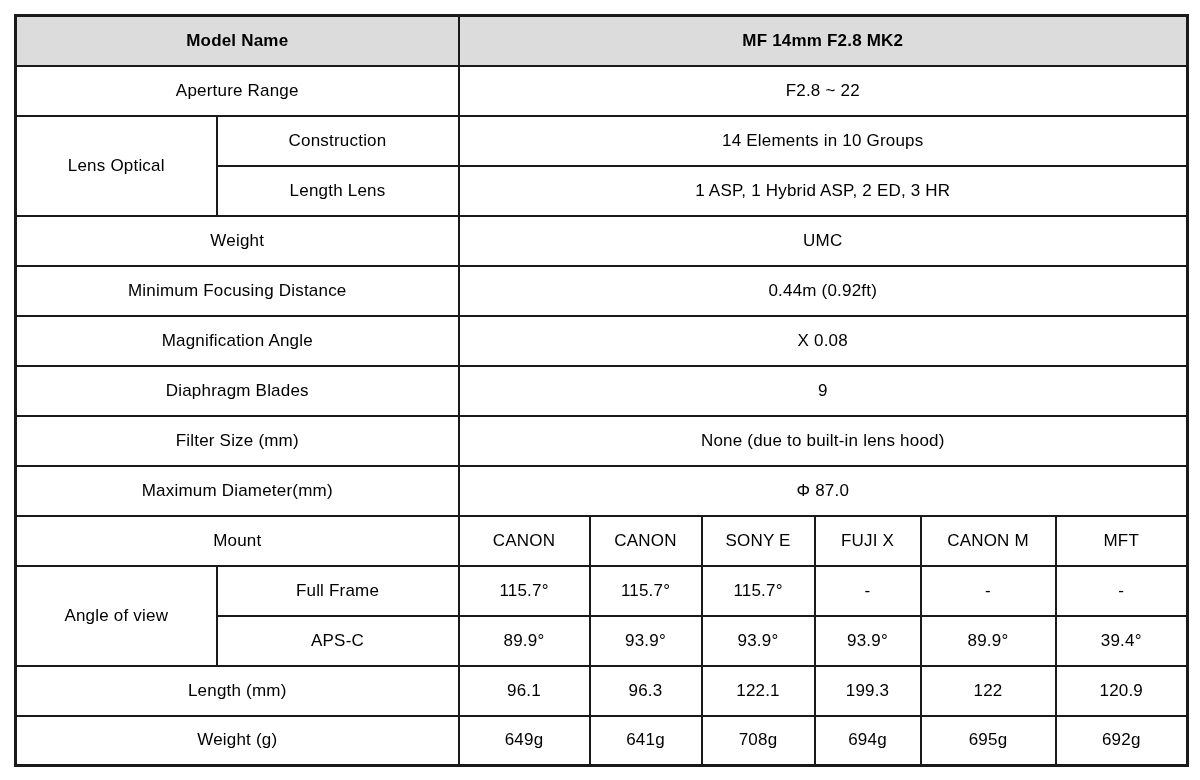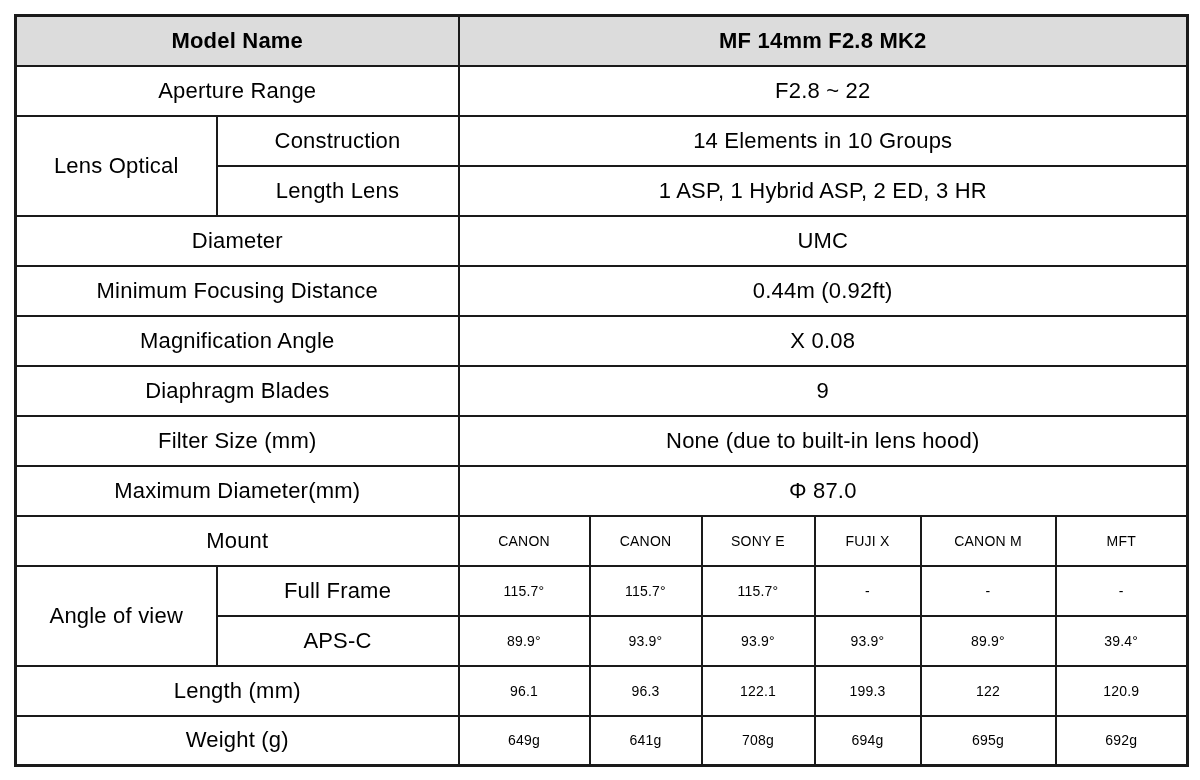"Model Name" table.spec td { font-size: 22px -> 17px }
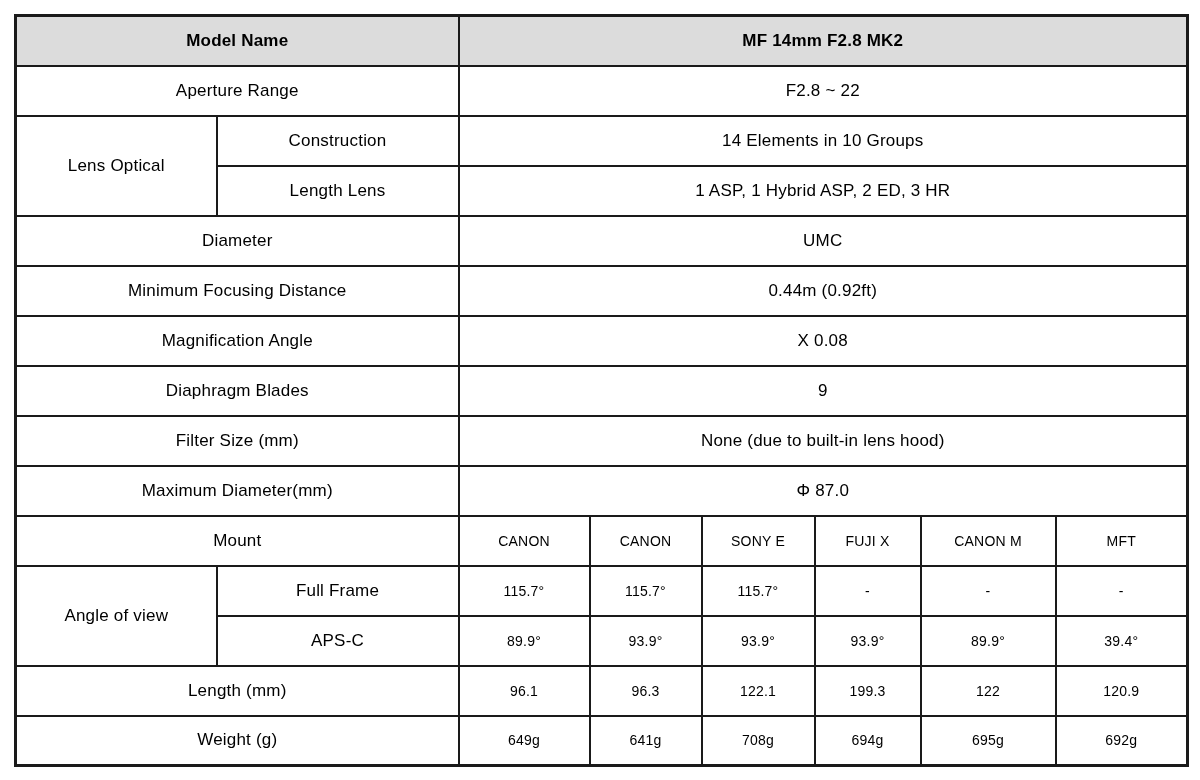"Diameter" td { text: Diameter -> Weight }
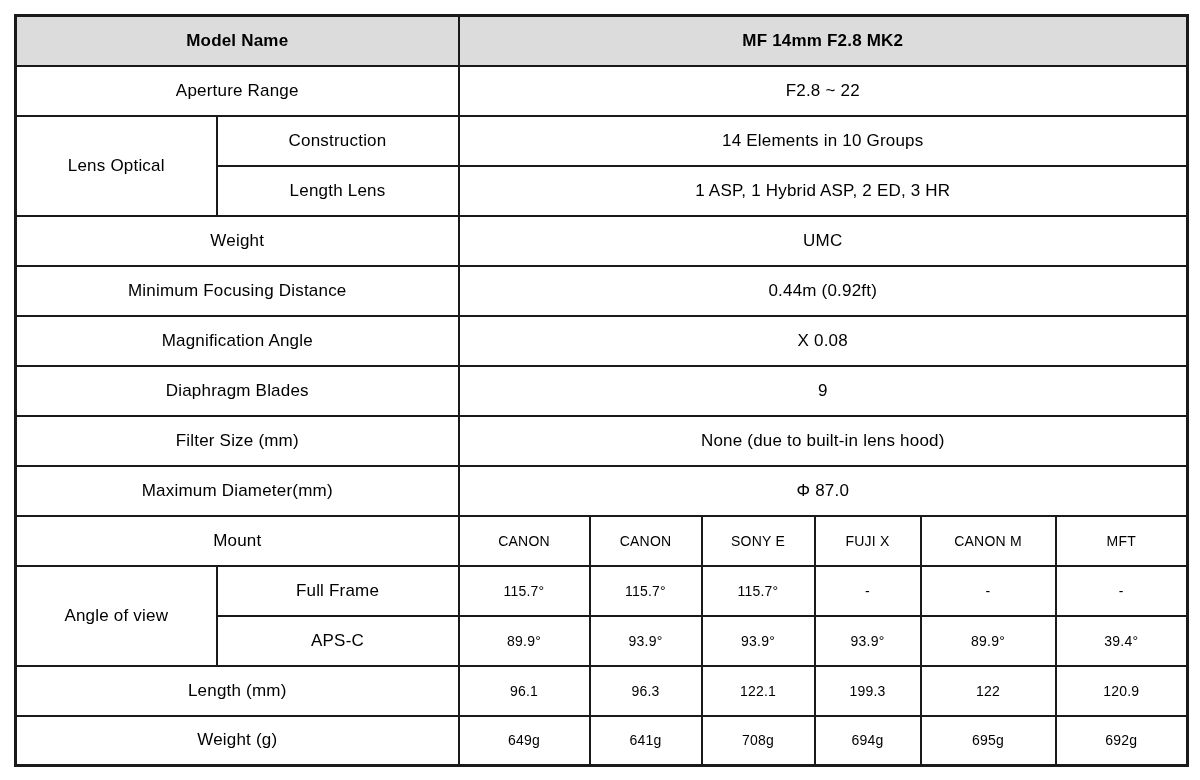"CANON" table.spec td.small { font-size: 14px -> 17px }
